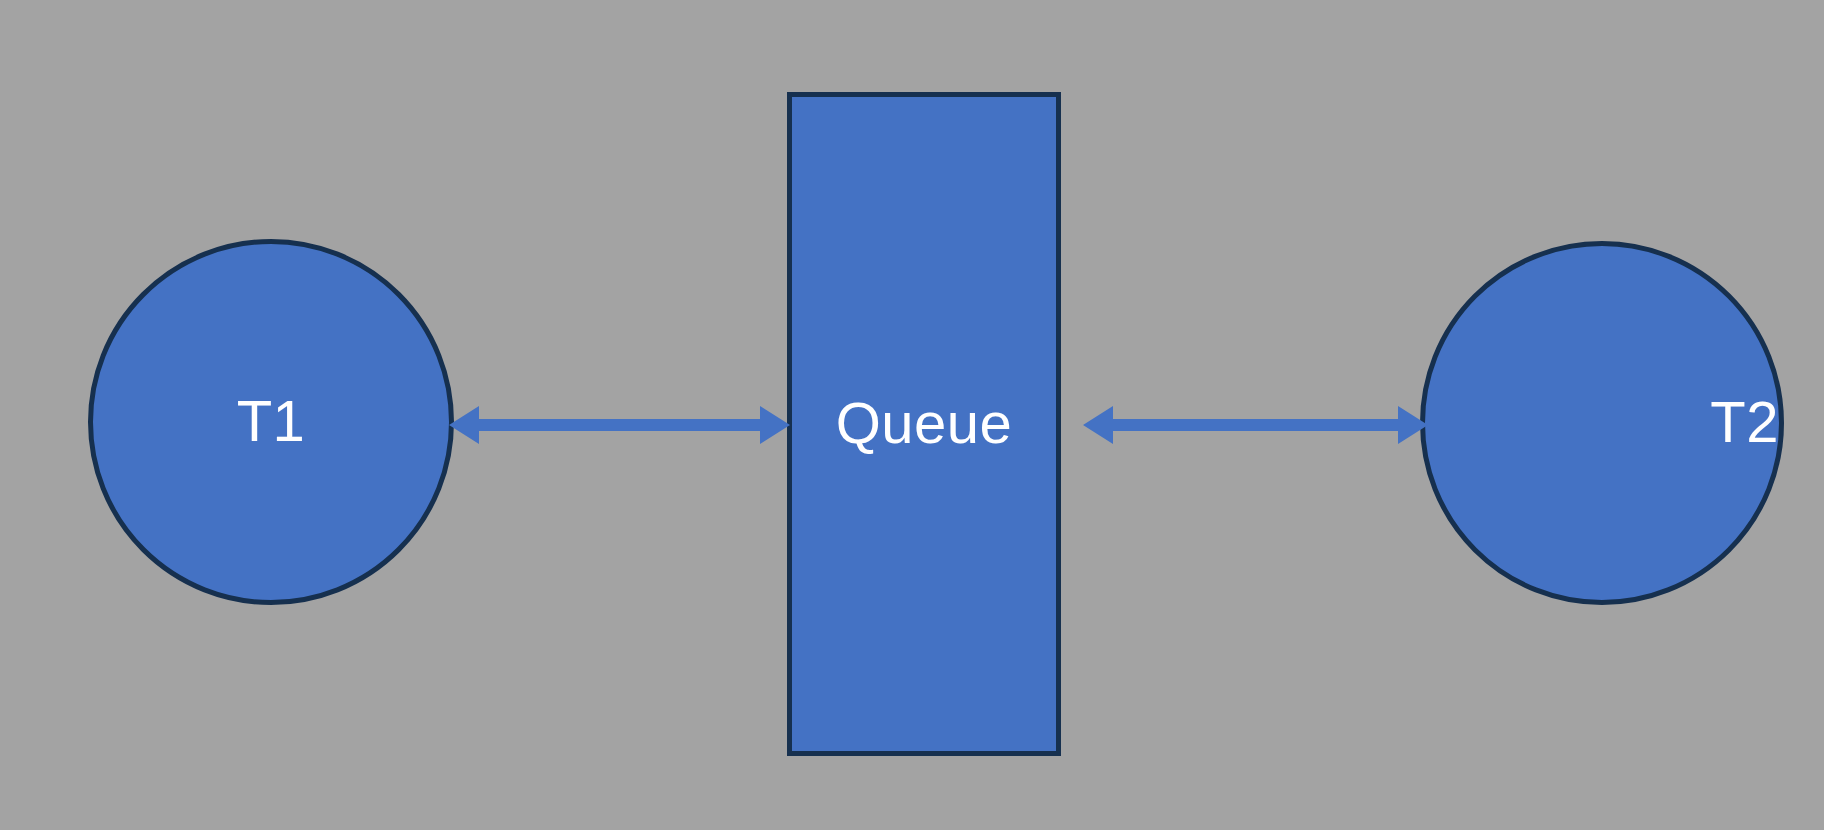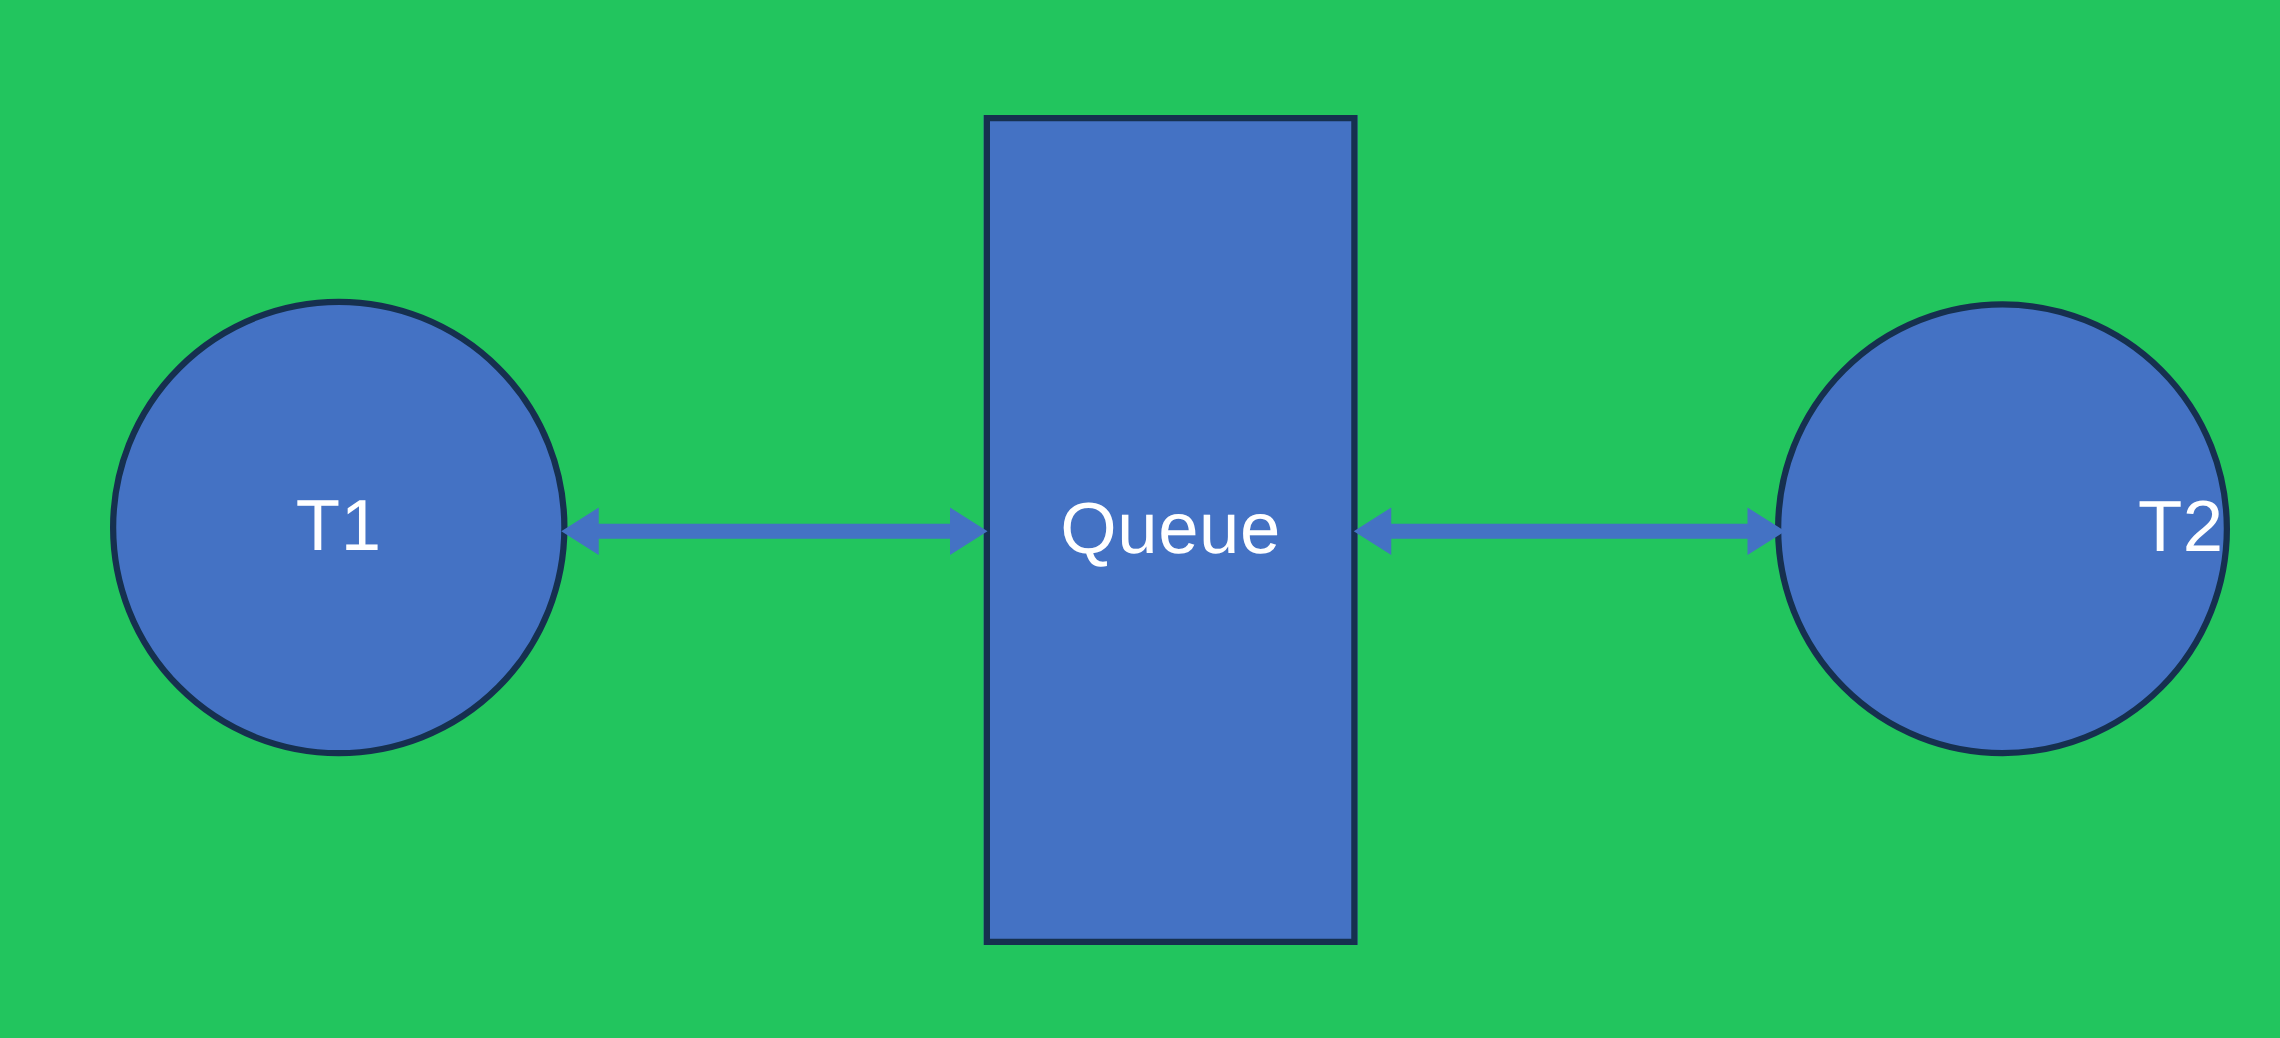"T1" div { background: #22c55e -> #a3a3a3 }
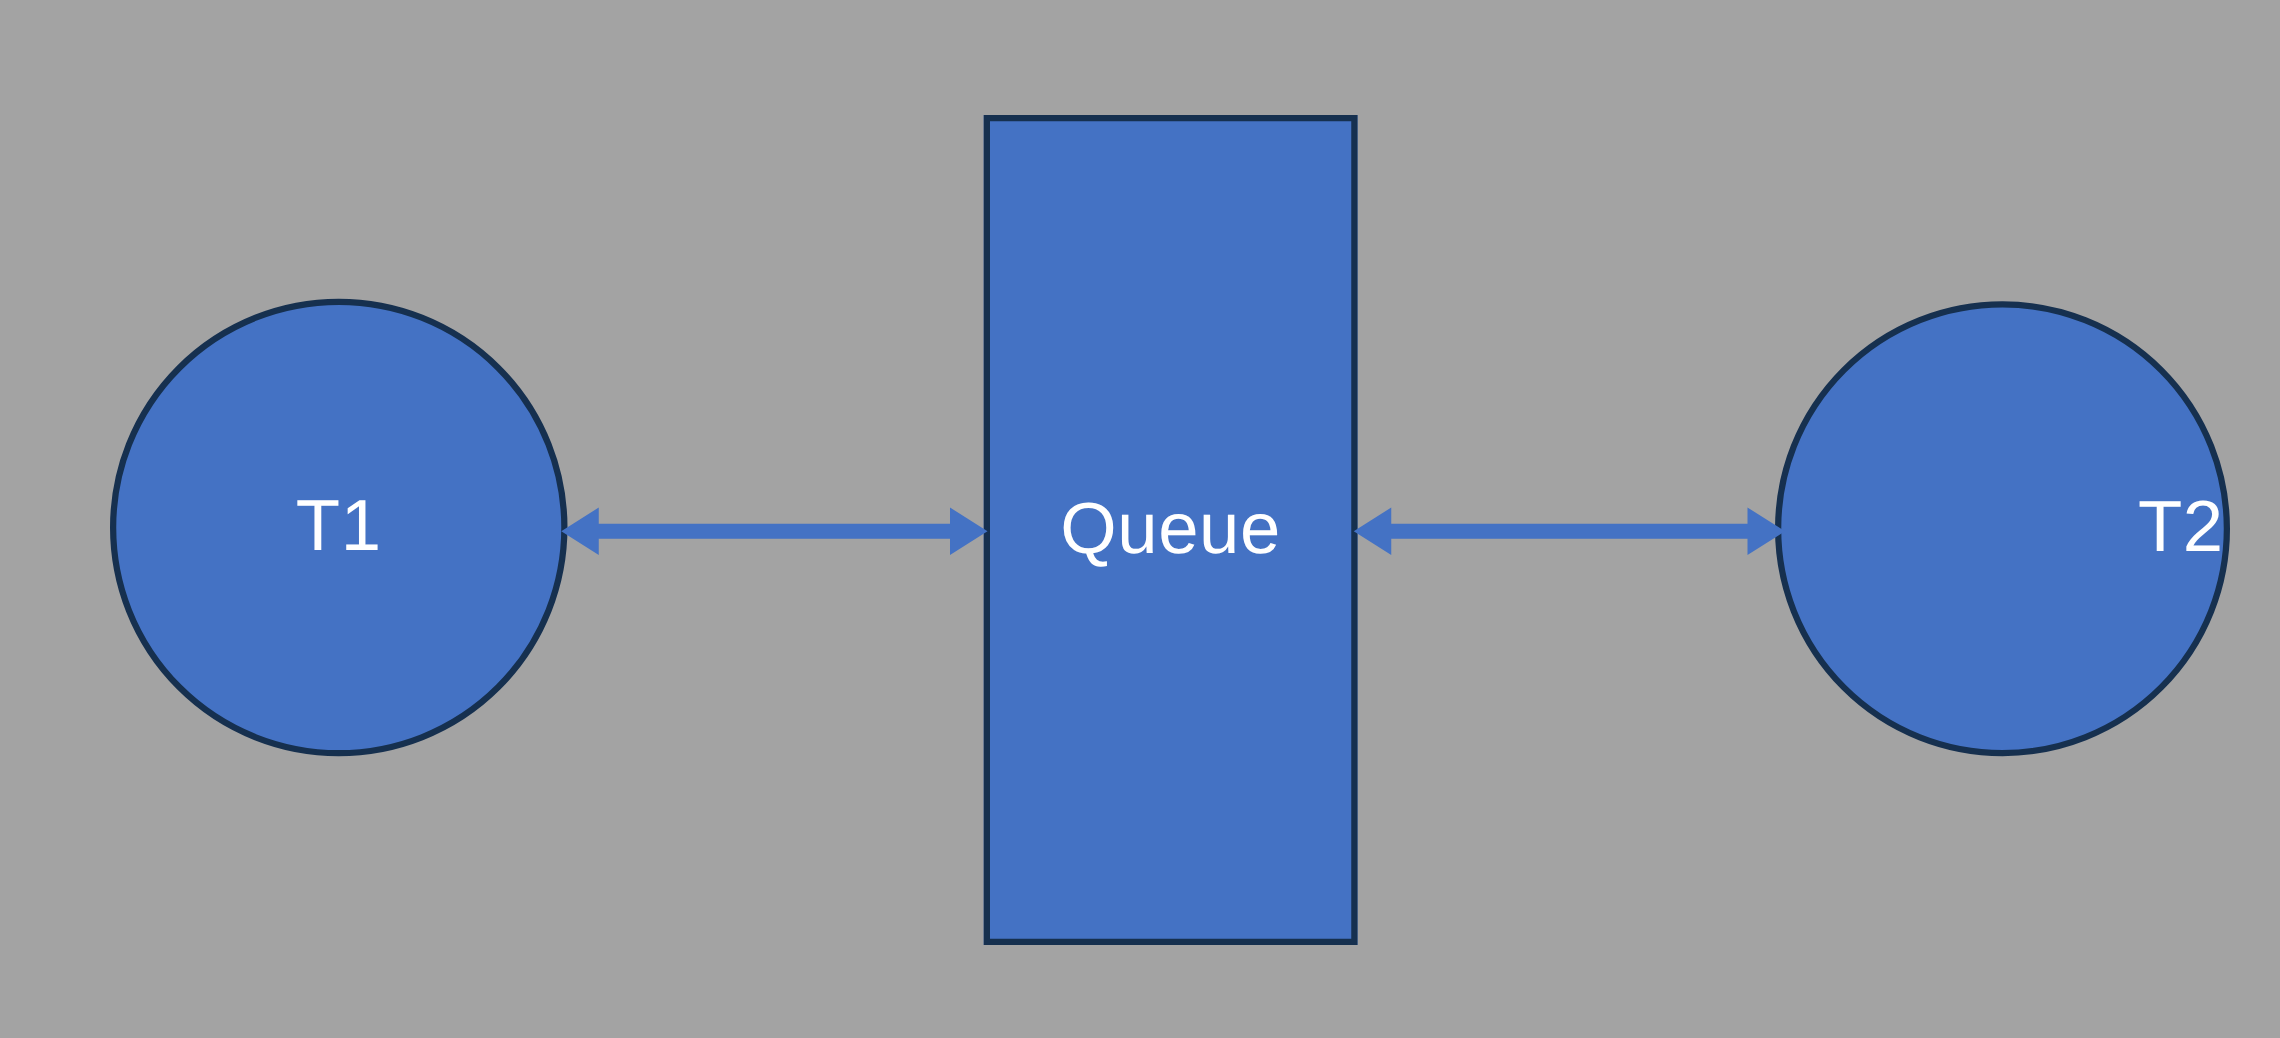"Queue" #node-queue { width: 299px -> 274px }
